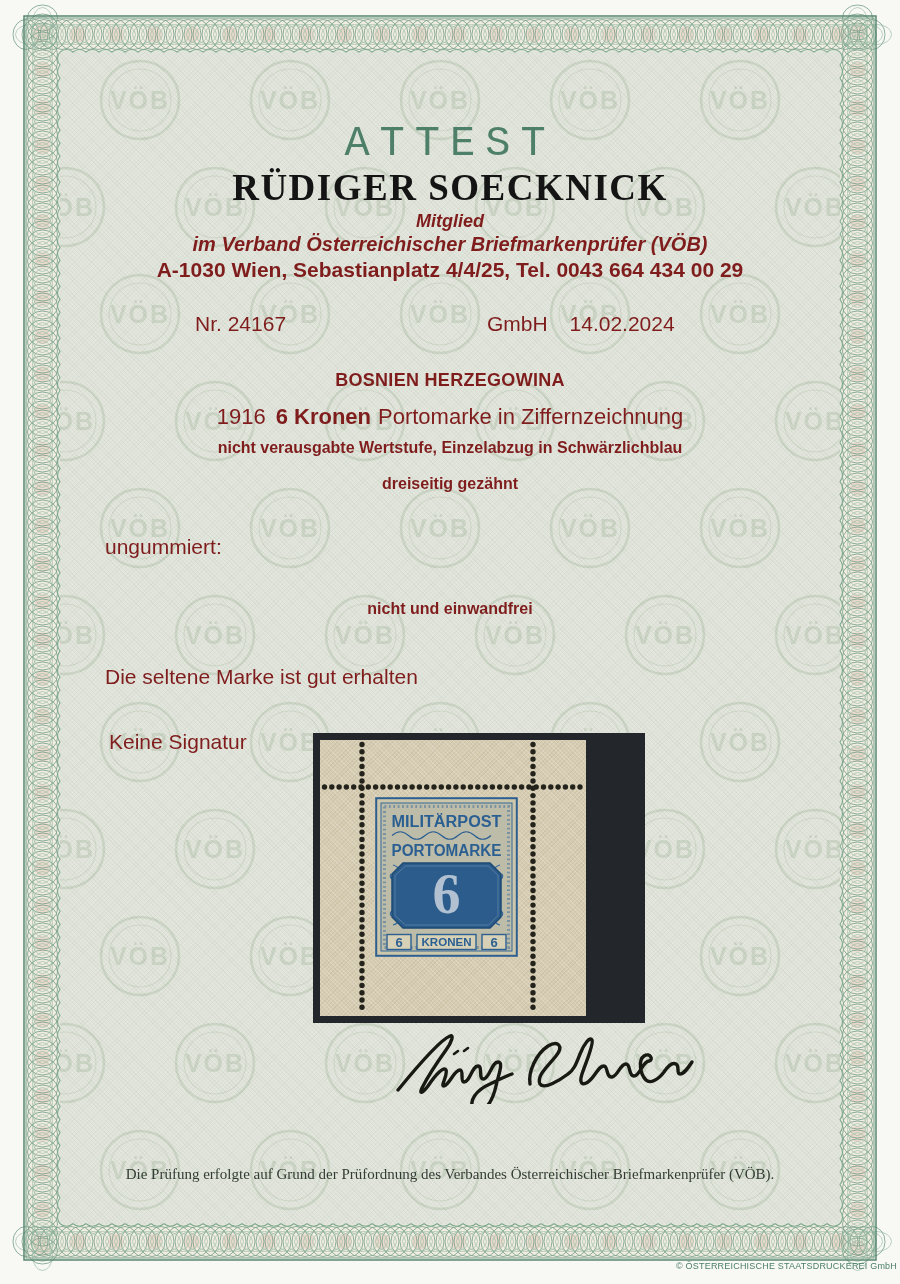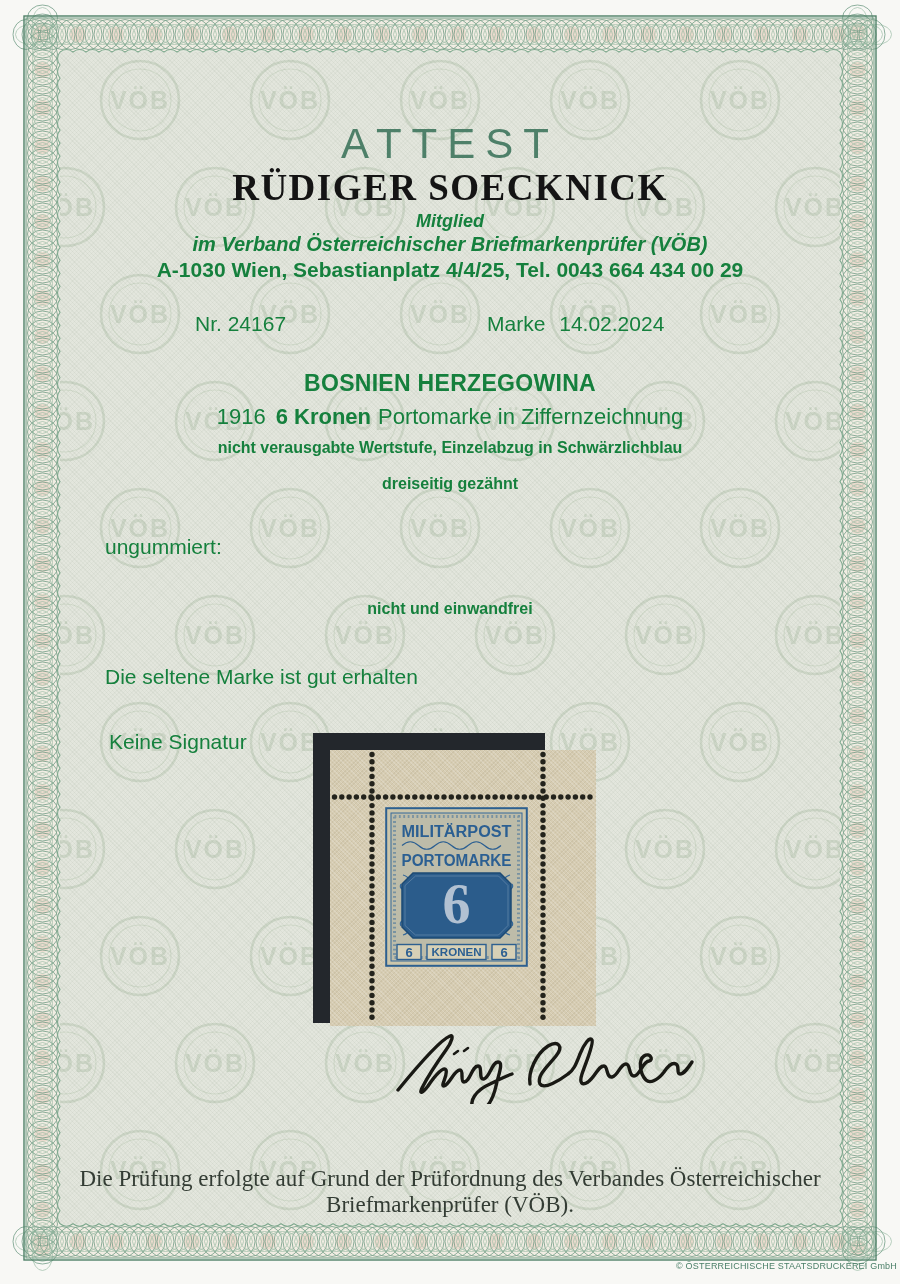"ATTEST" .title { font-family: Liberation Sans, sans-serif -> Liberation Mono, monospace }
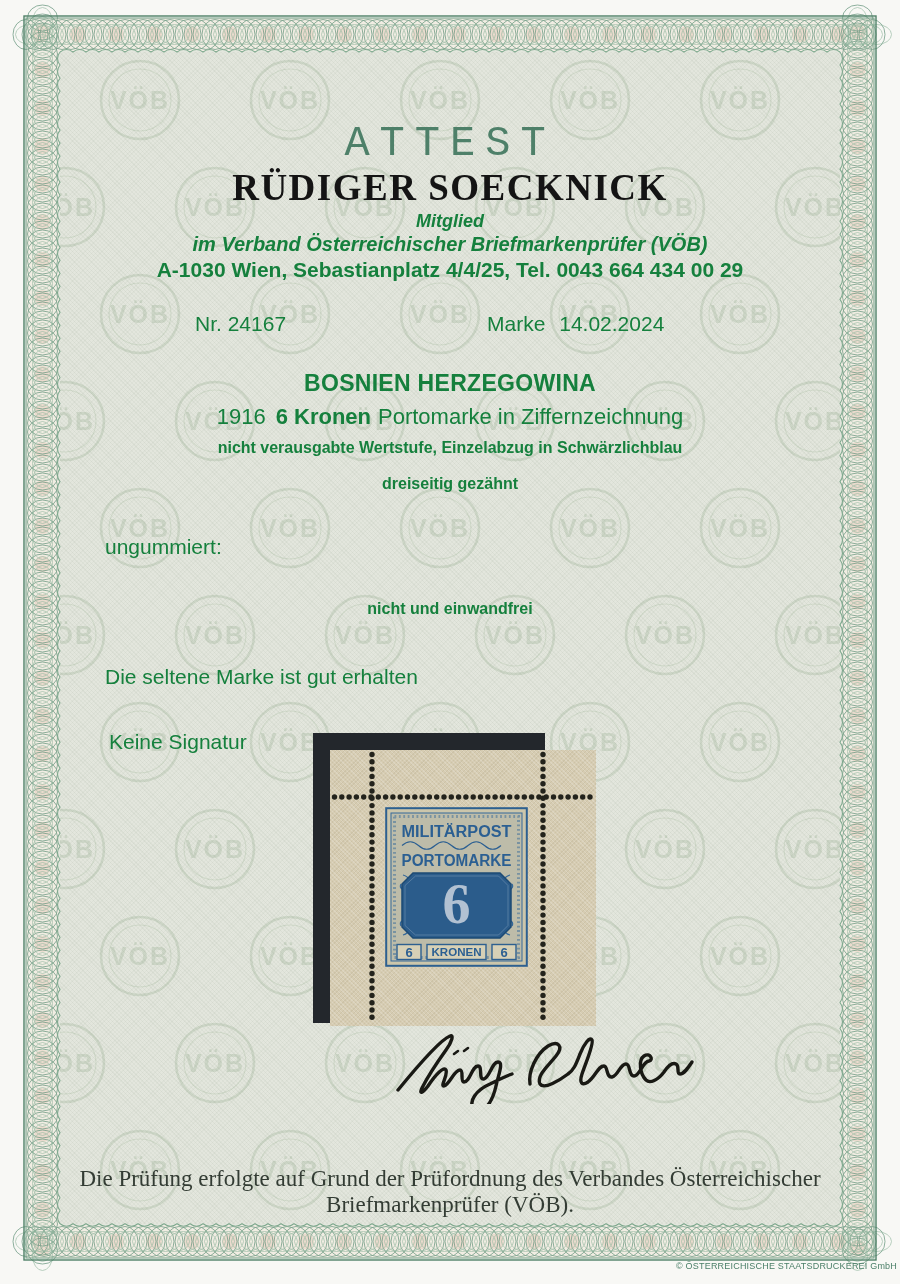"Mitglied" .txt { color: #15803d -> #7f1d1d }
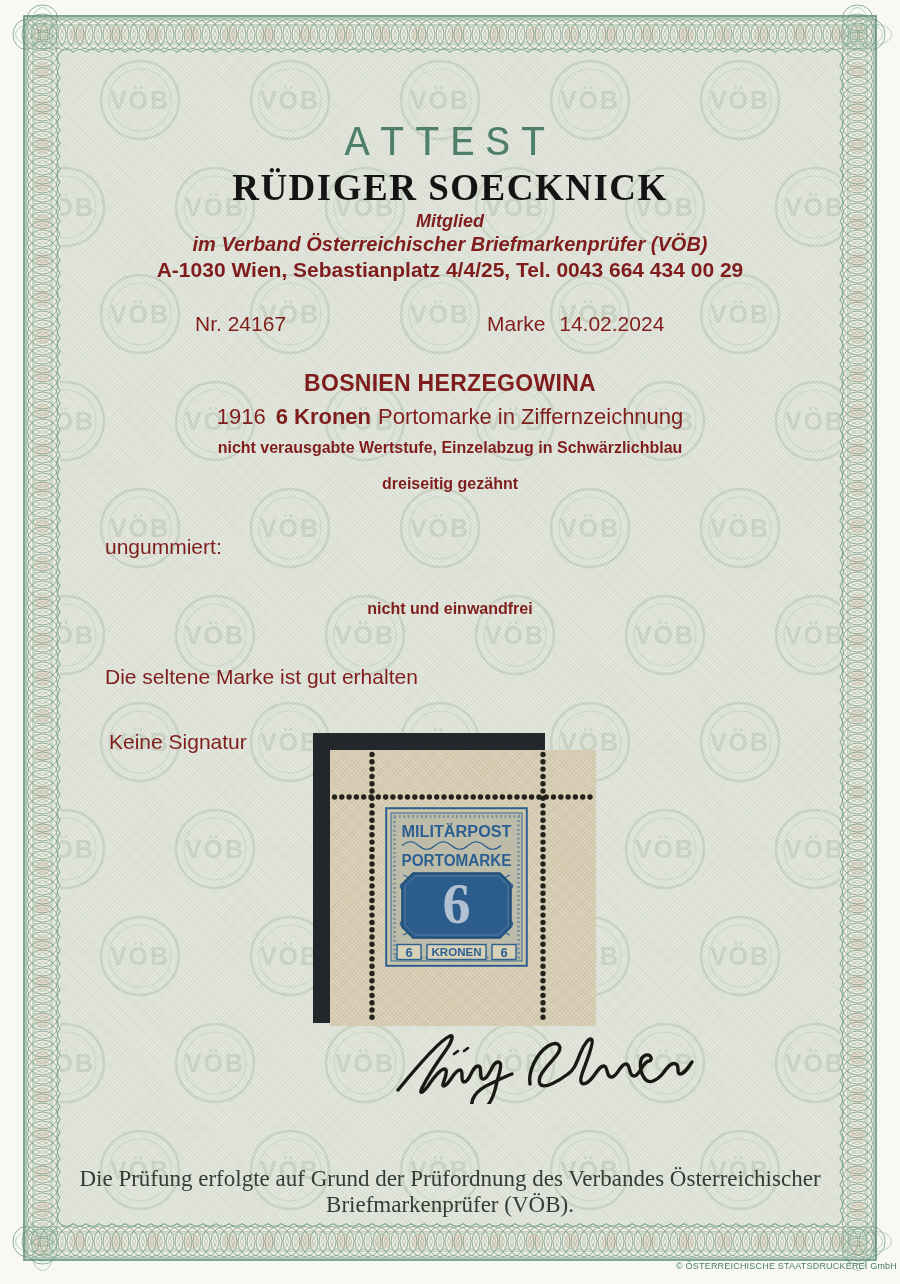"Marke" span { text: Marke -> GmbH }
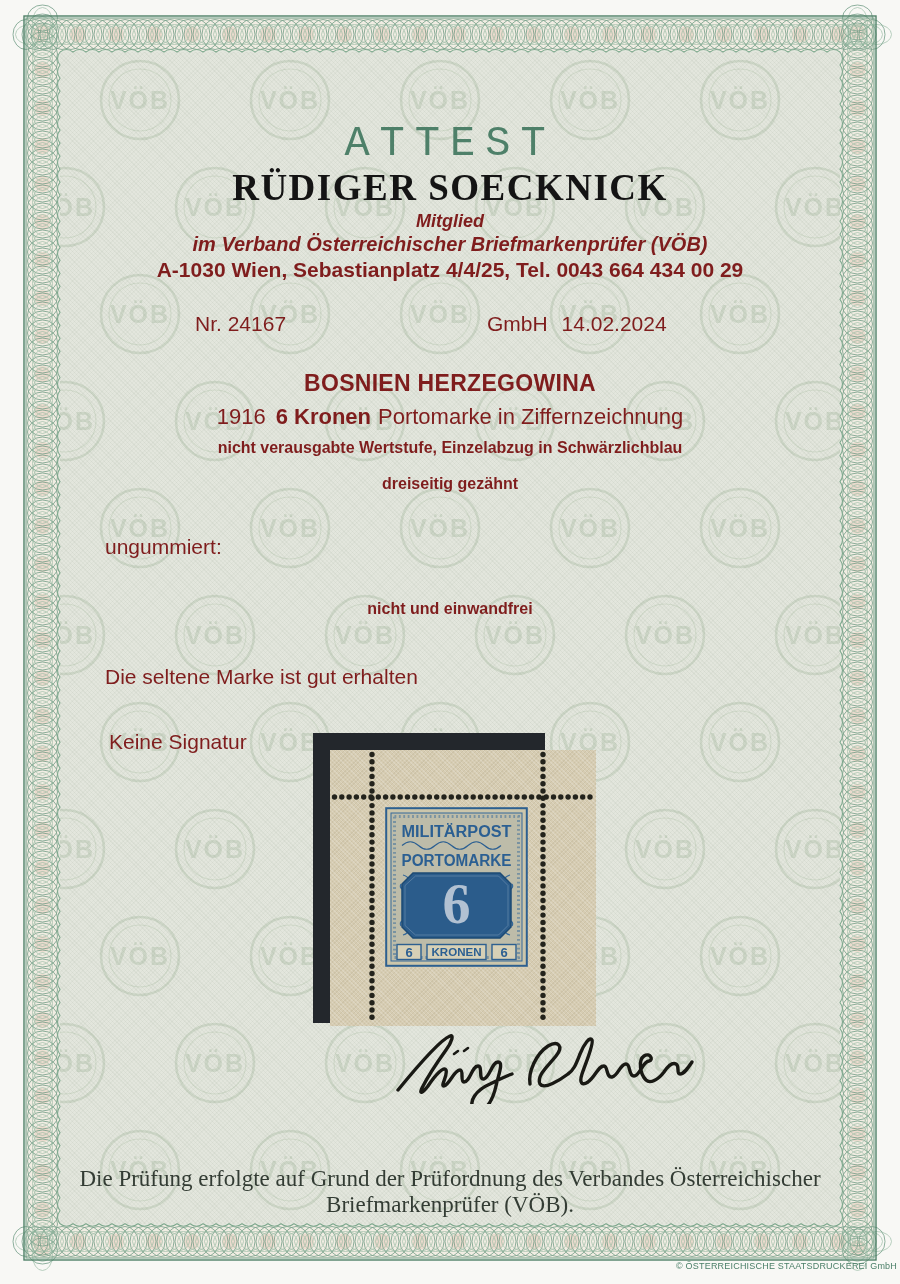"14.02.2024" span { margin-left: 8px -> 16px }
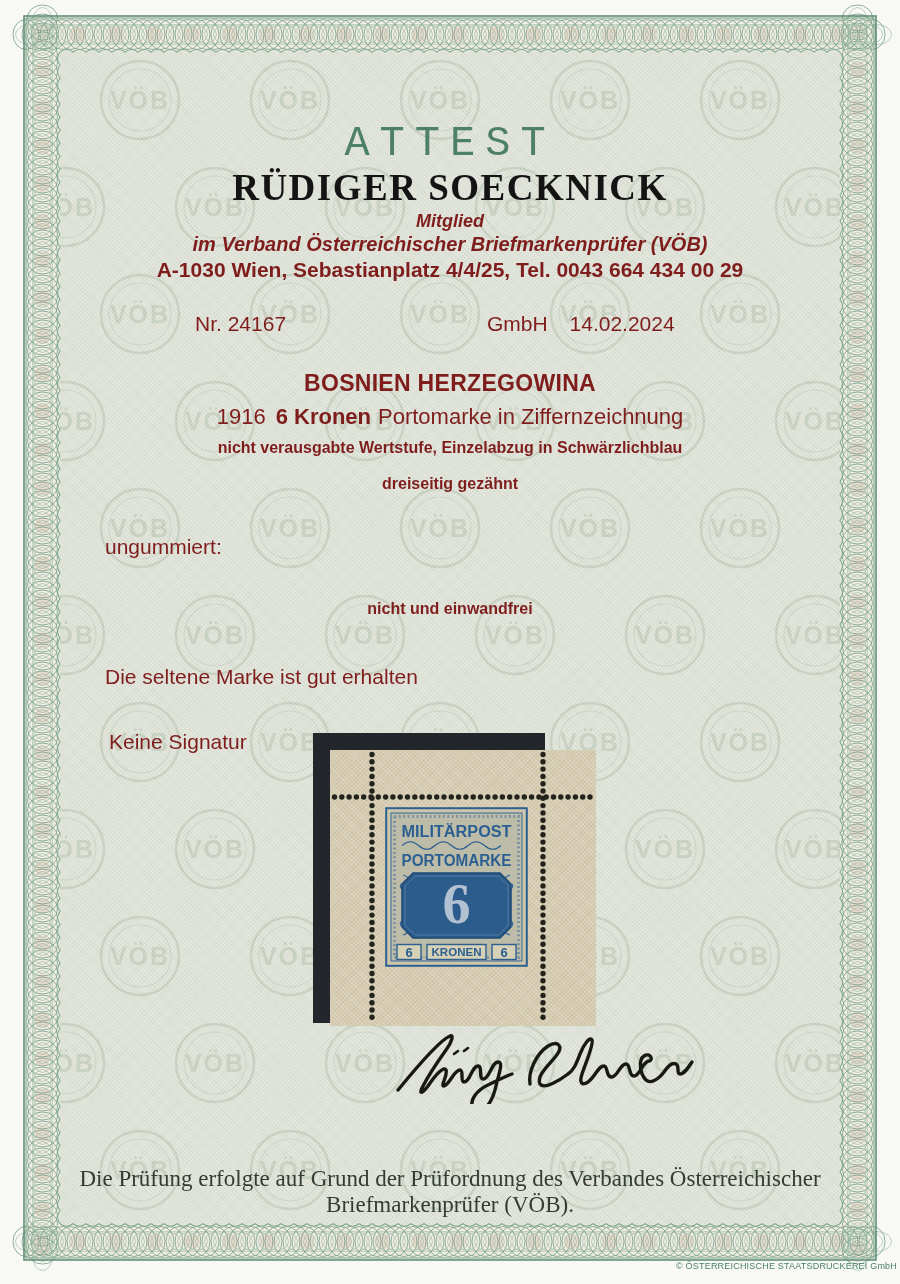"BOSNIEN HERZEGOWINA" .country { font-size: 23px -> 18px }
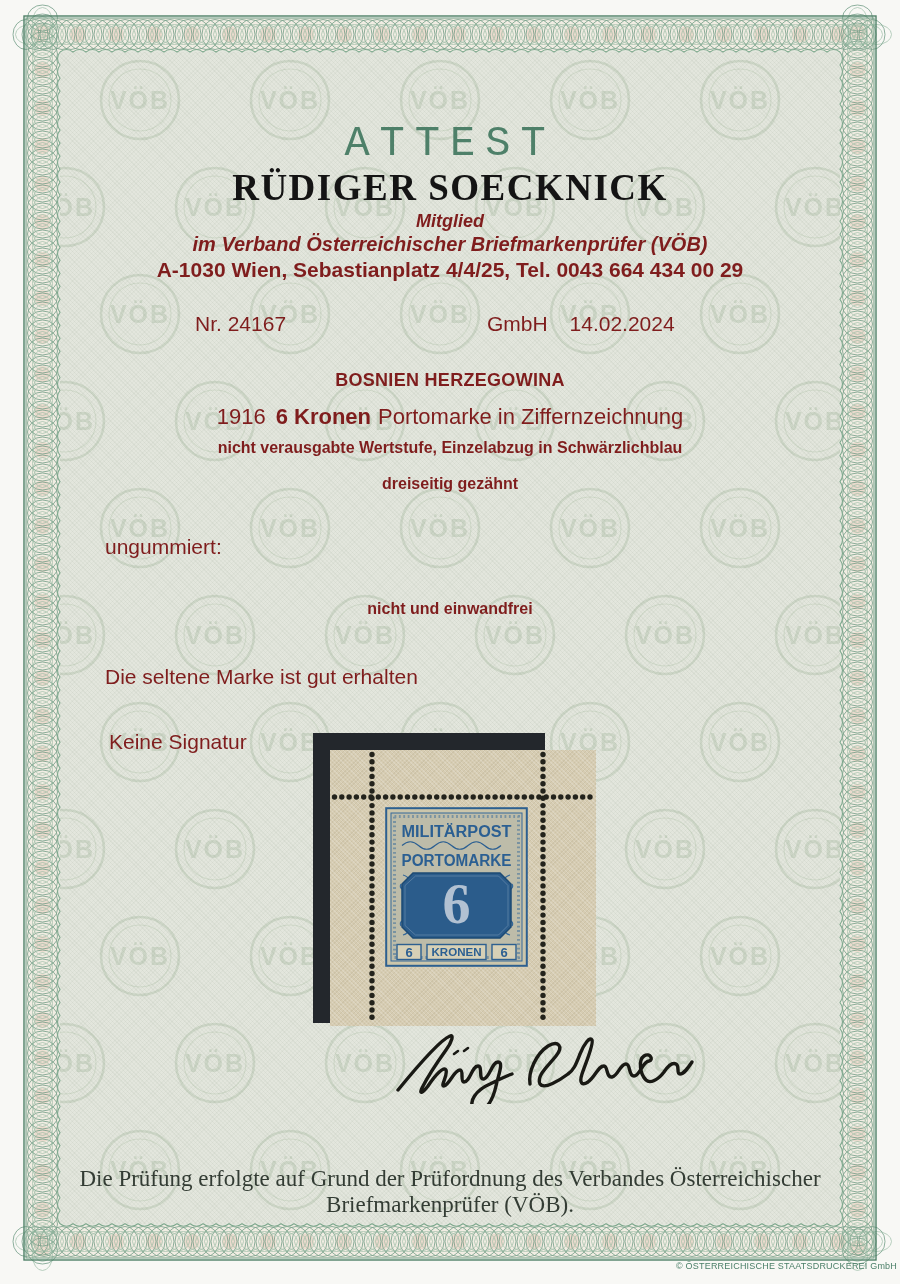"MILITÄRPOST" .photo { padding: 17px -> 7px; width: 232px -> 332px }
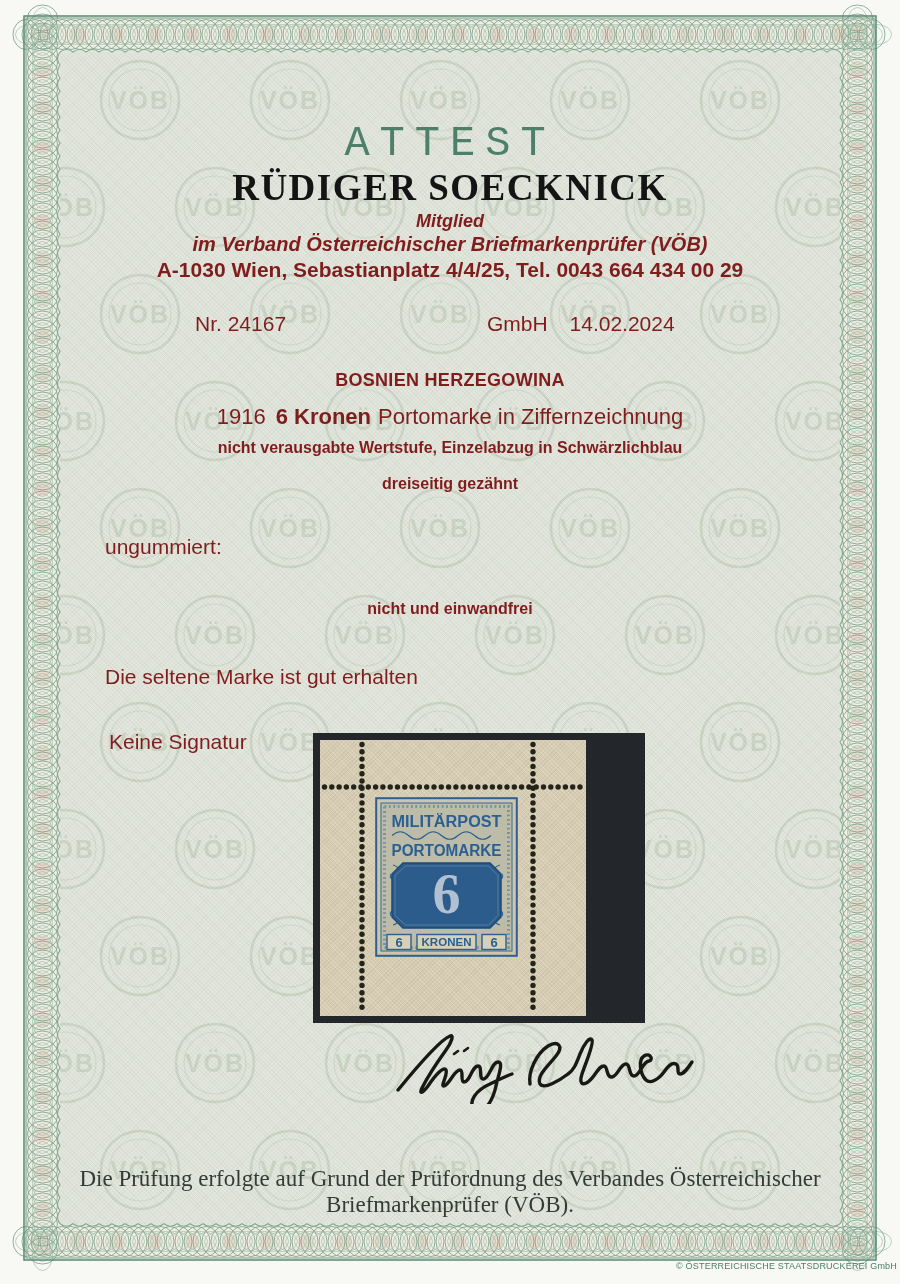"Die Prüfung erfolgte auf Grund" .footerline { font-size: 23px -> 15px }
